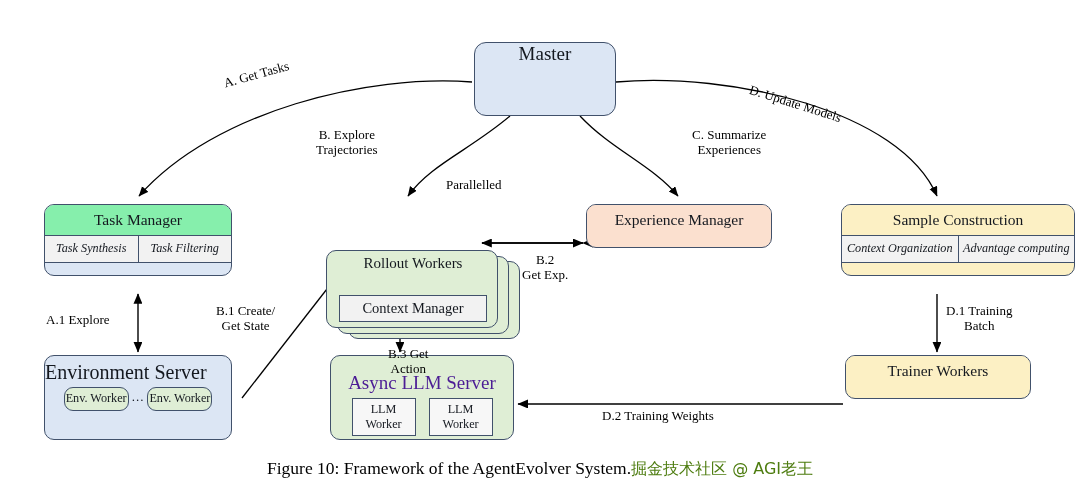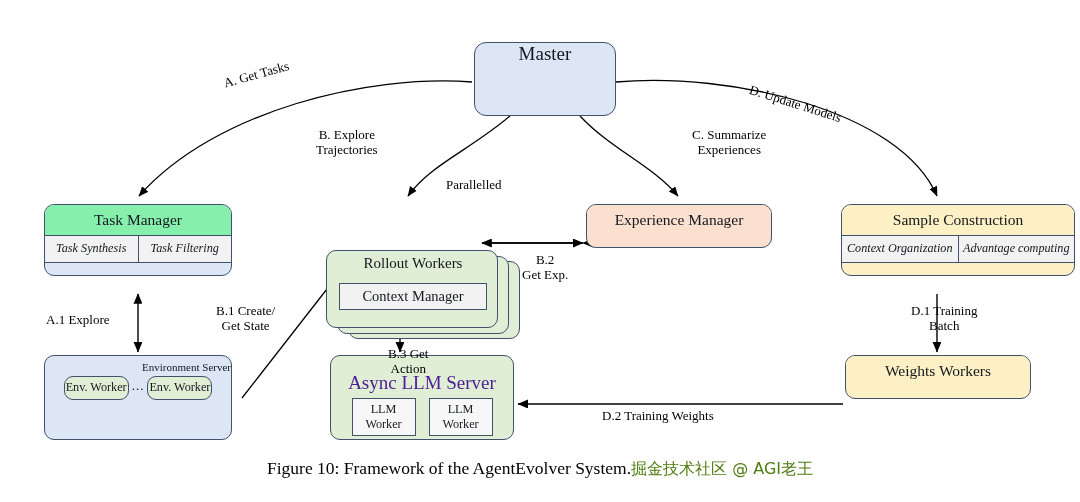"Context Manager" #context-manager { top: 32px -> 44px }
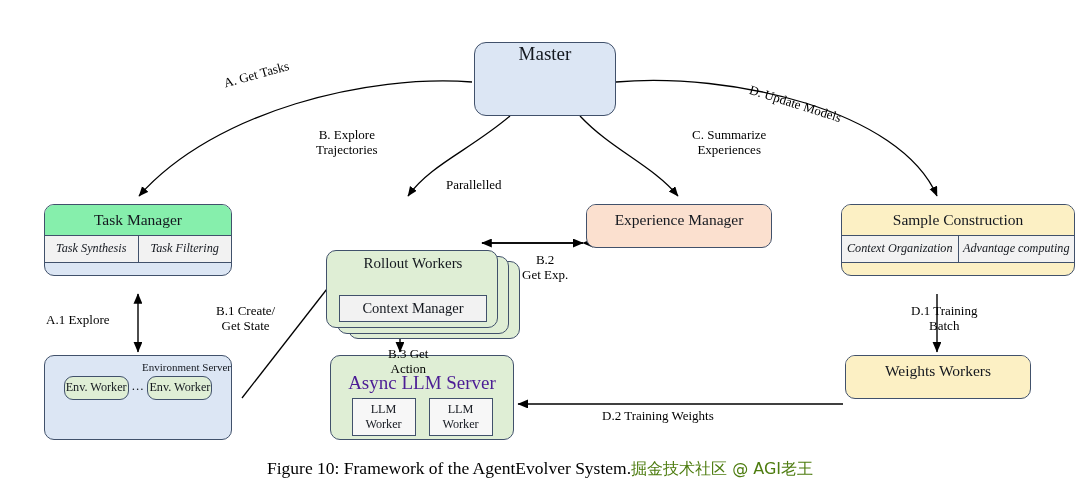"D.1 Training" div.elabel { left: 911px -> 946px }
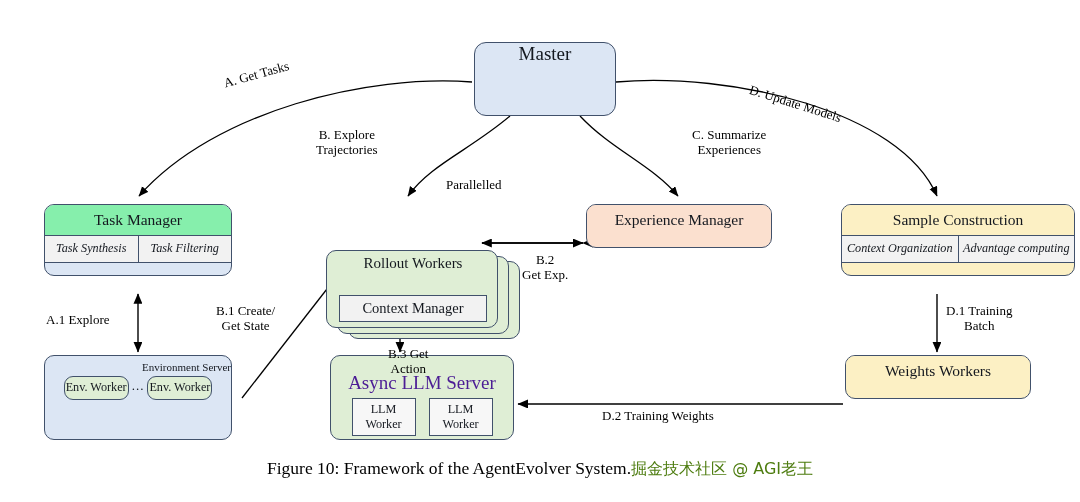"Environment Server" #env-server .srv-title { font-size: 11px -> 20px; text-align: right -> left }
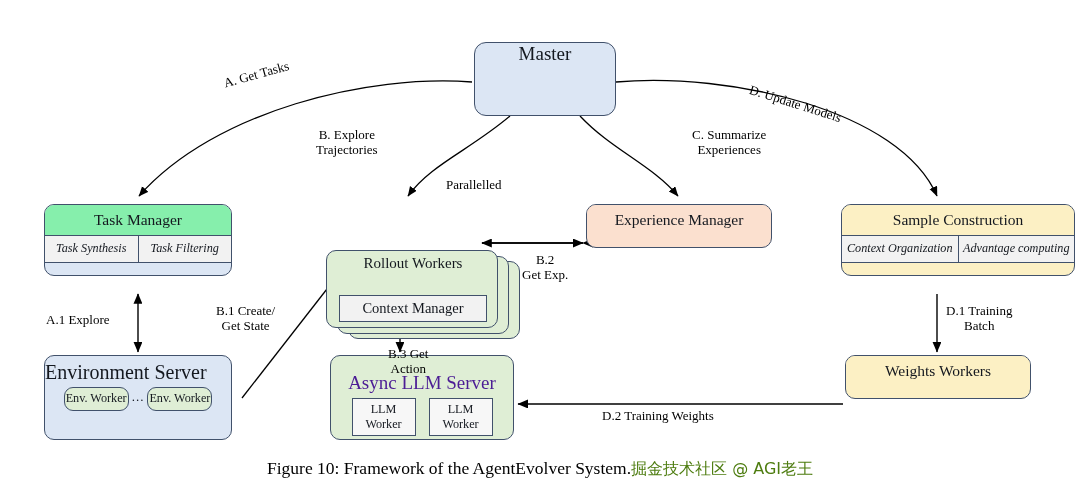"Weights Workers" div.title { text: Weights -> Trainer }
